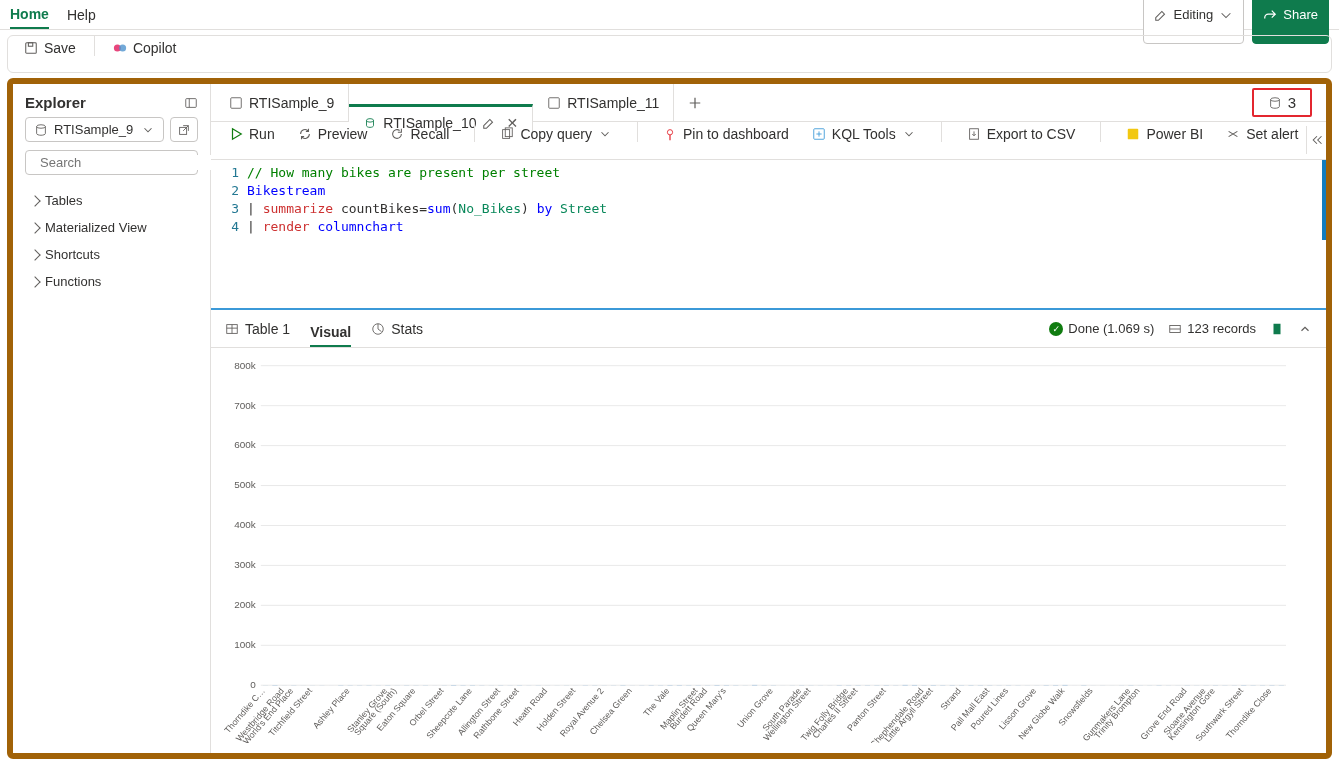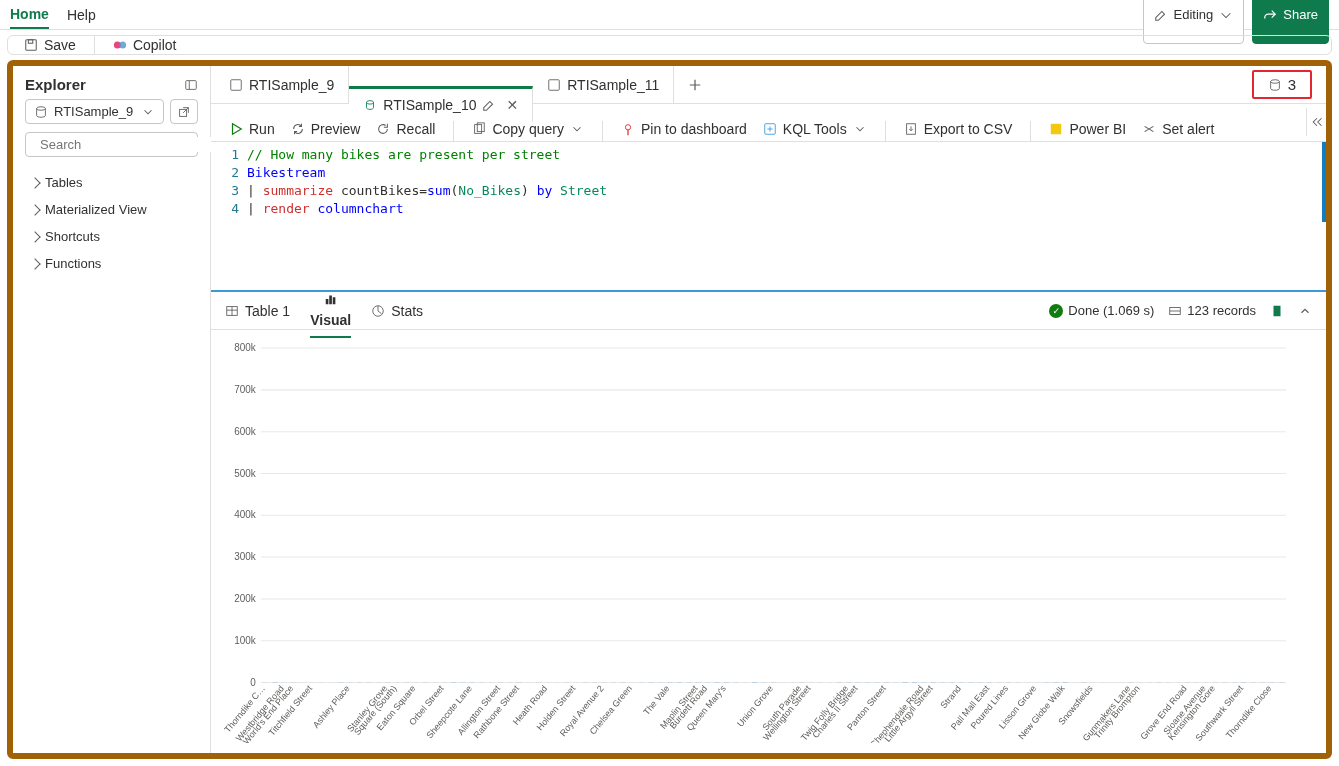"Save" .toolbar { align-items: center -> flex-start; height: 20px -> 38px }
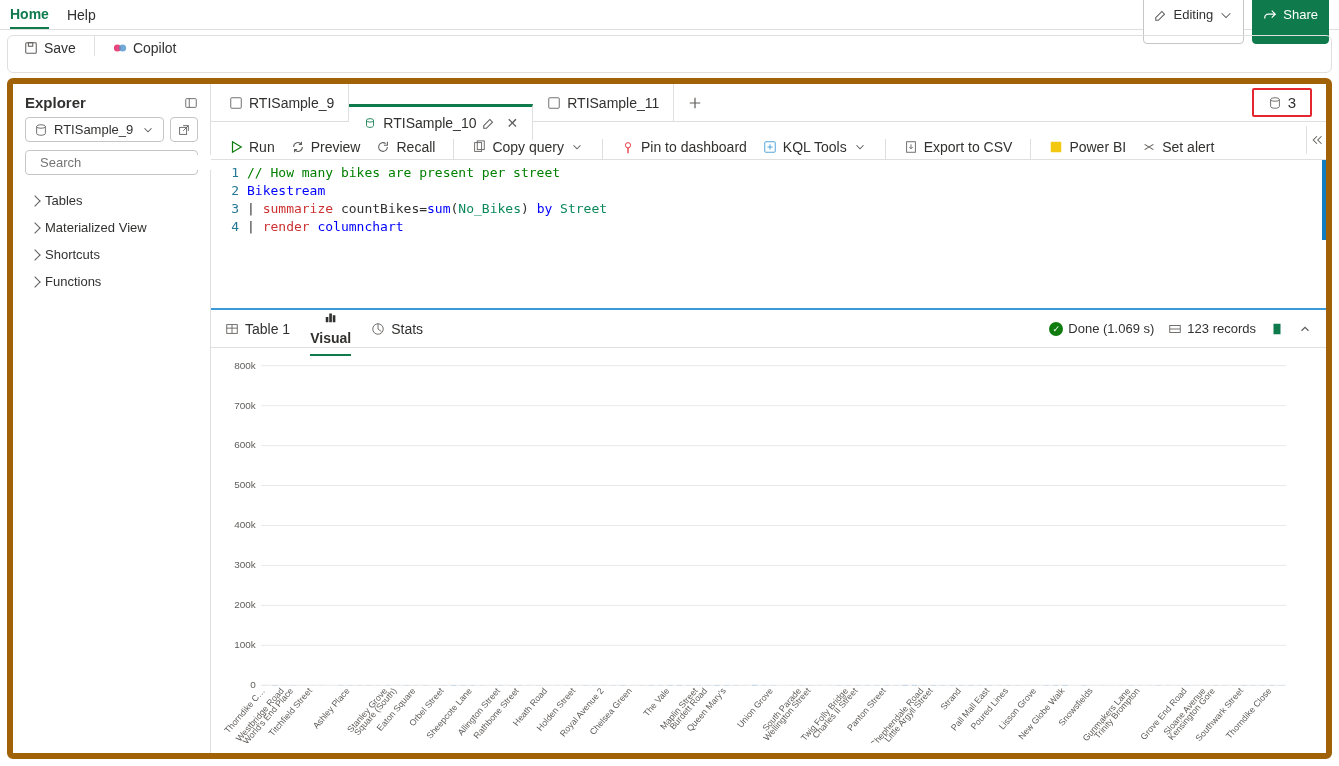"Run" .actionbar { align-items: flex-end -> flex-start; gap: 0 -> 7px }
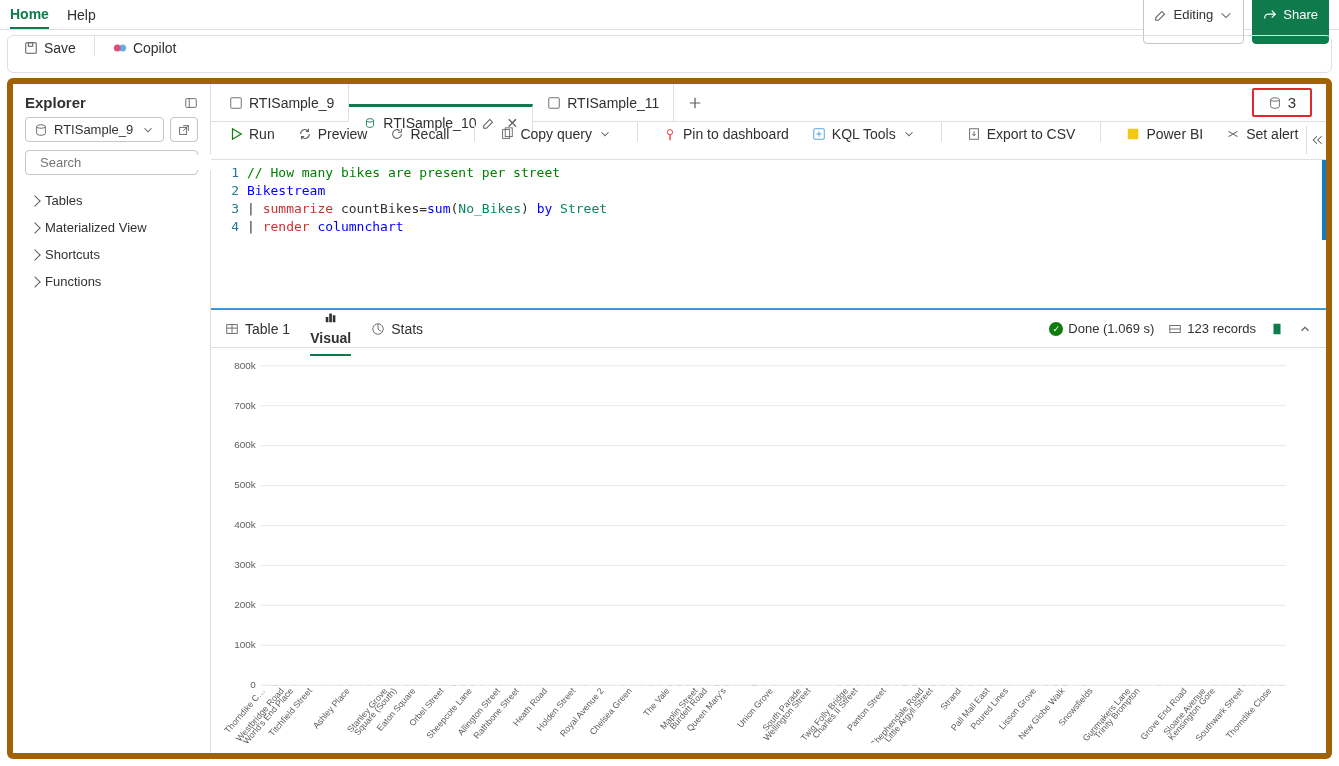"Table 1" .result-tabs { align-items: center -> none }
